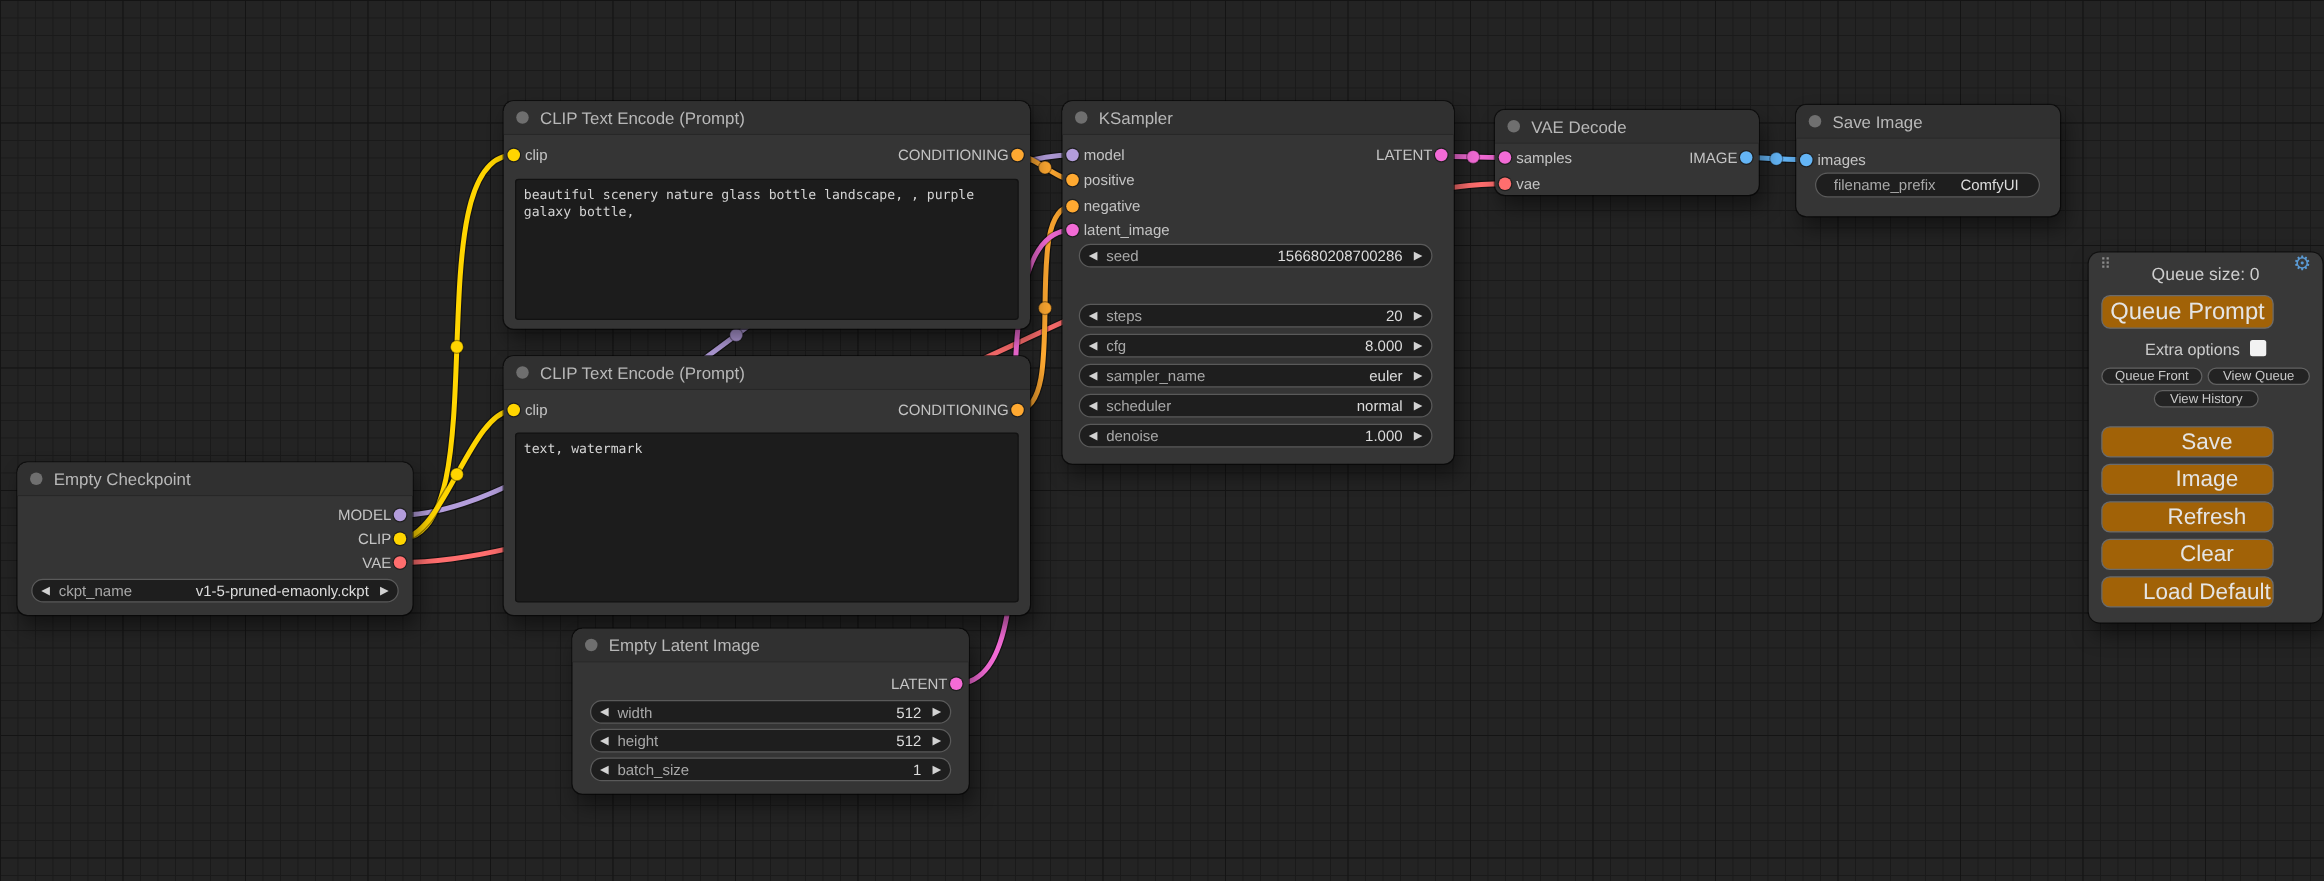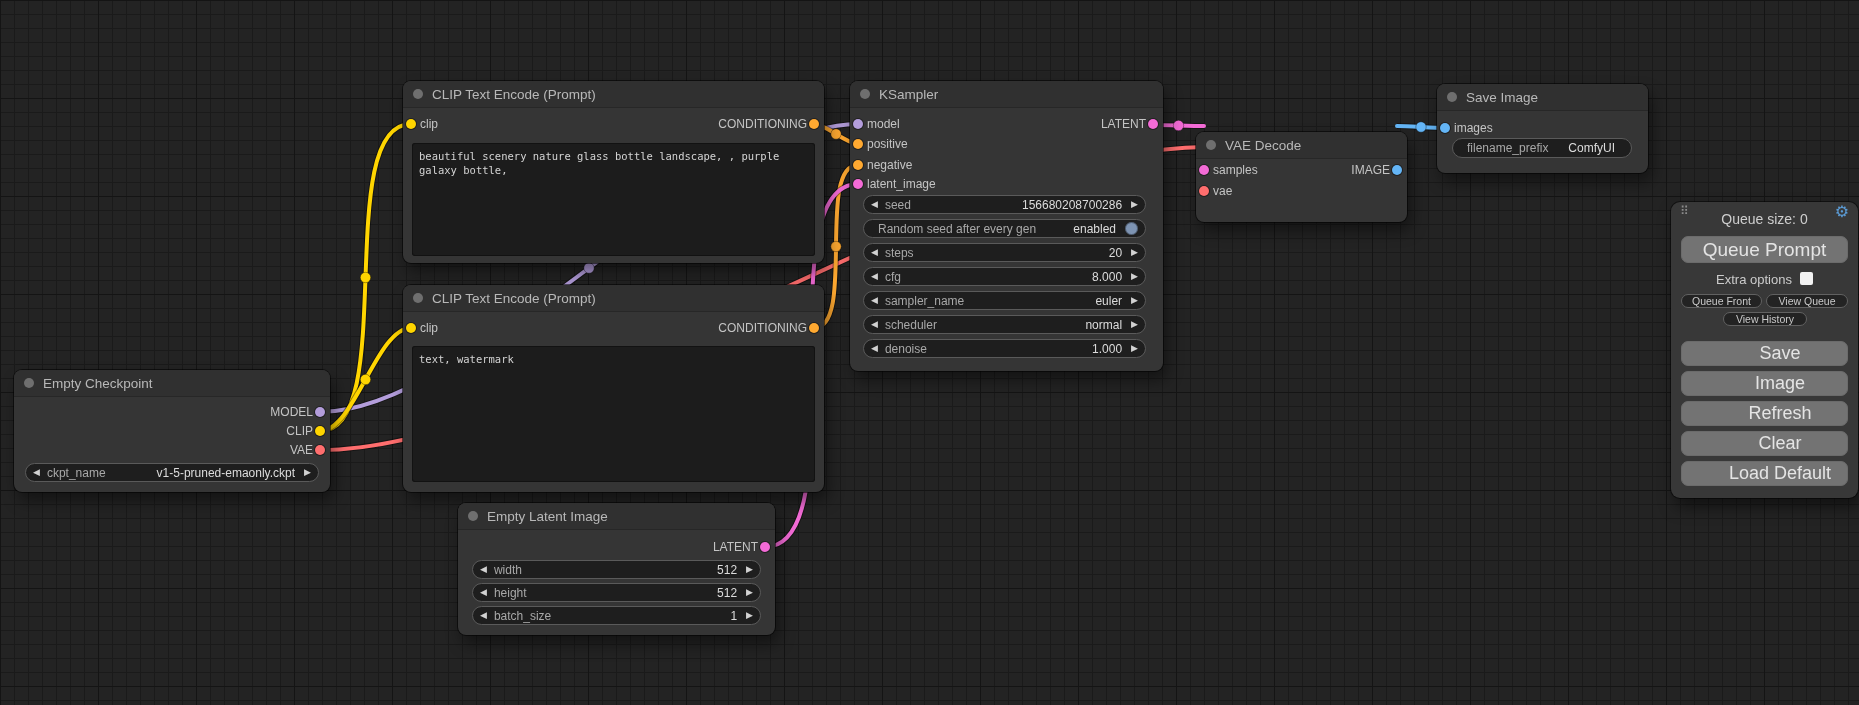"VAE Decode" #n-vae { height: 90px -> 68px; margin-top: 44px -> none }
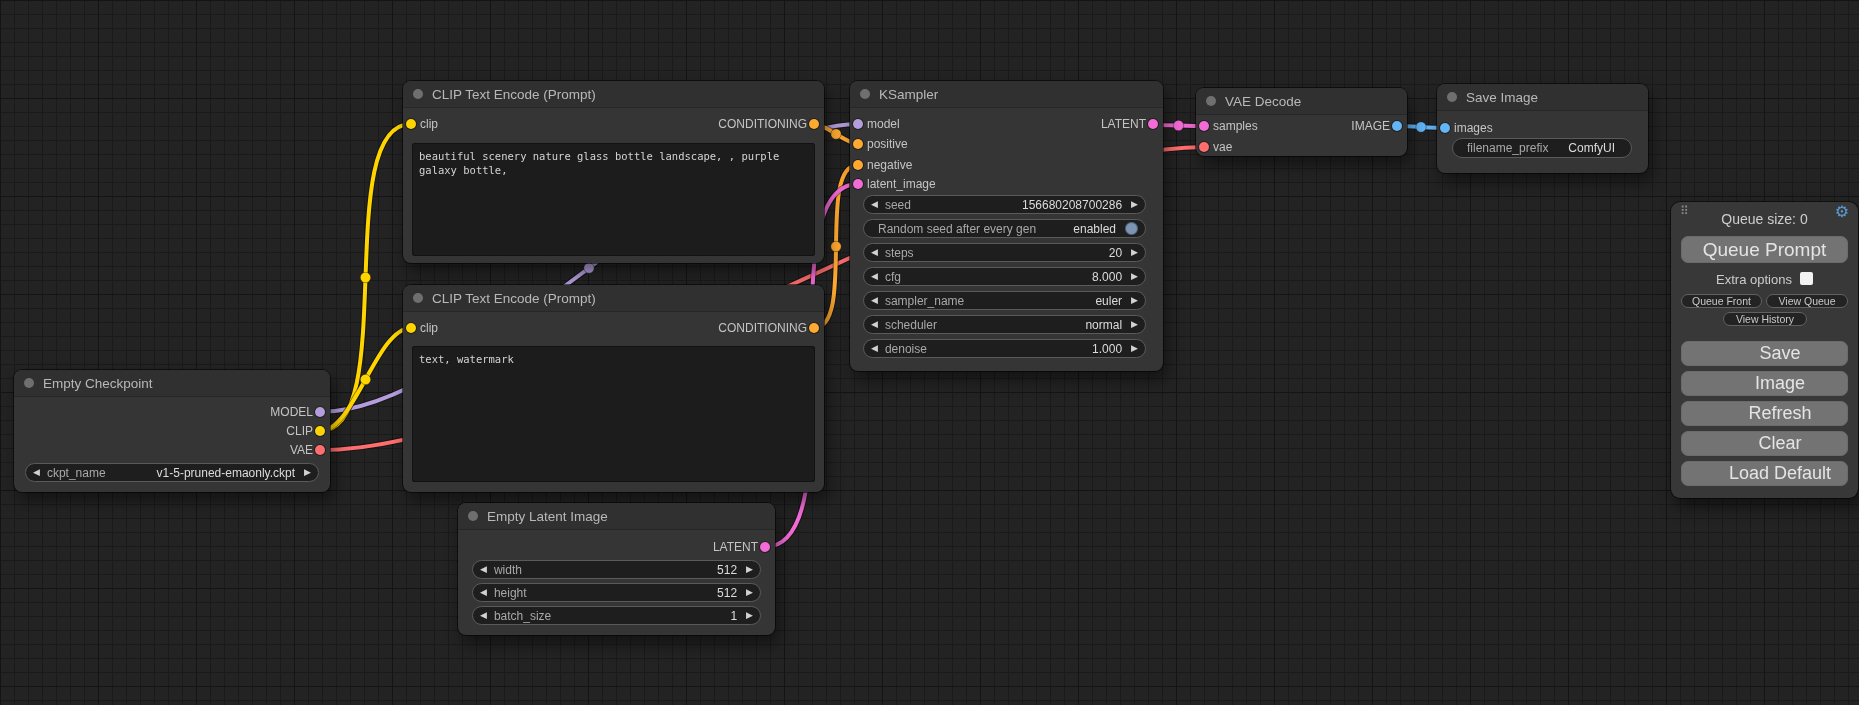"Random seed after every gen" div.widget { html: <div> <span>Random seed after every gen</span> <span>enabled</span> <span></span> </div> -> none }
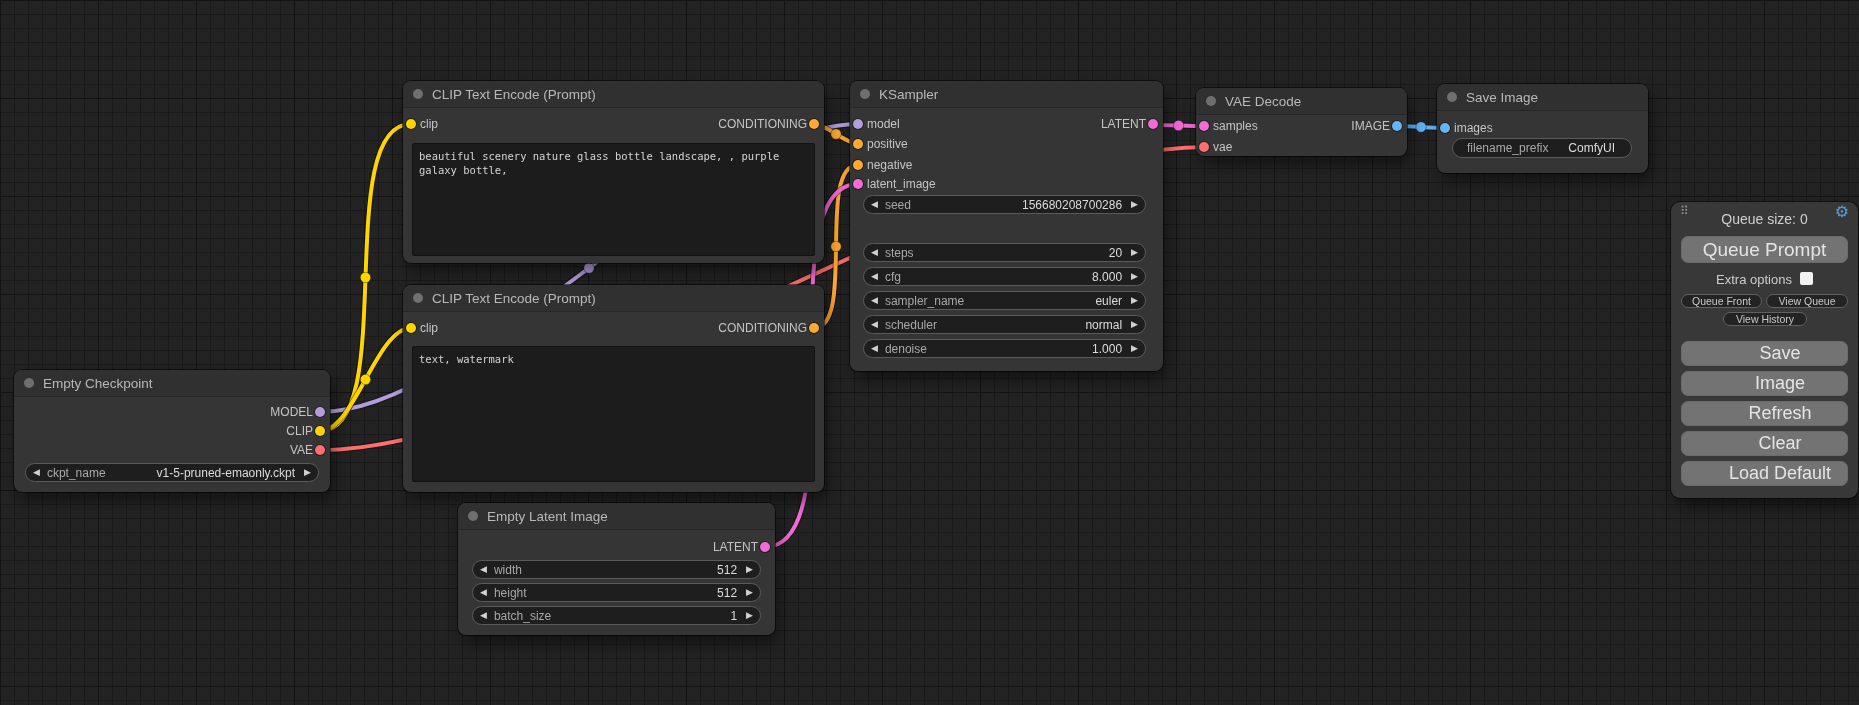"Queue Prompt" .qbtn { background: #737373 -> #a16207; width: 167px -> 138px }
